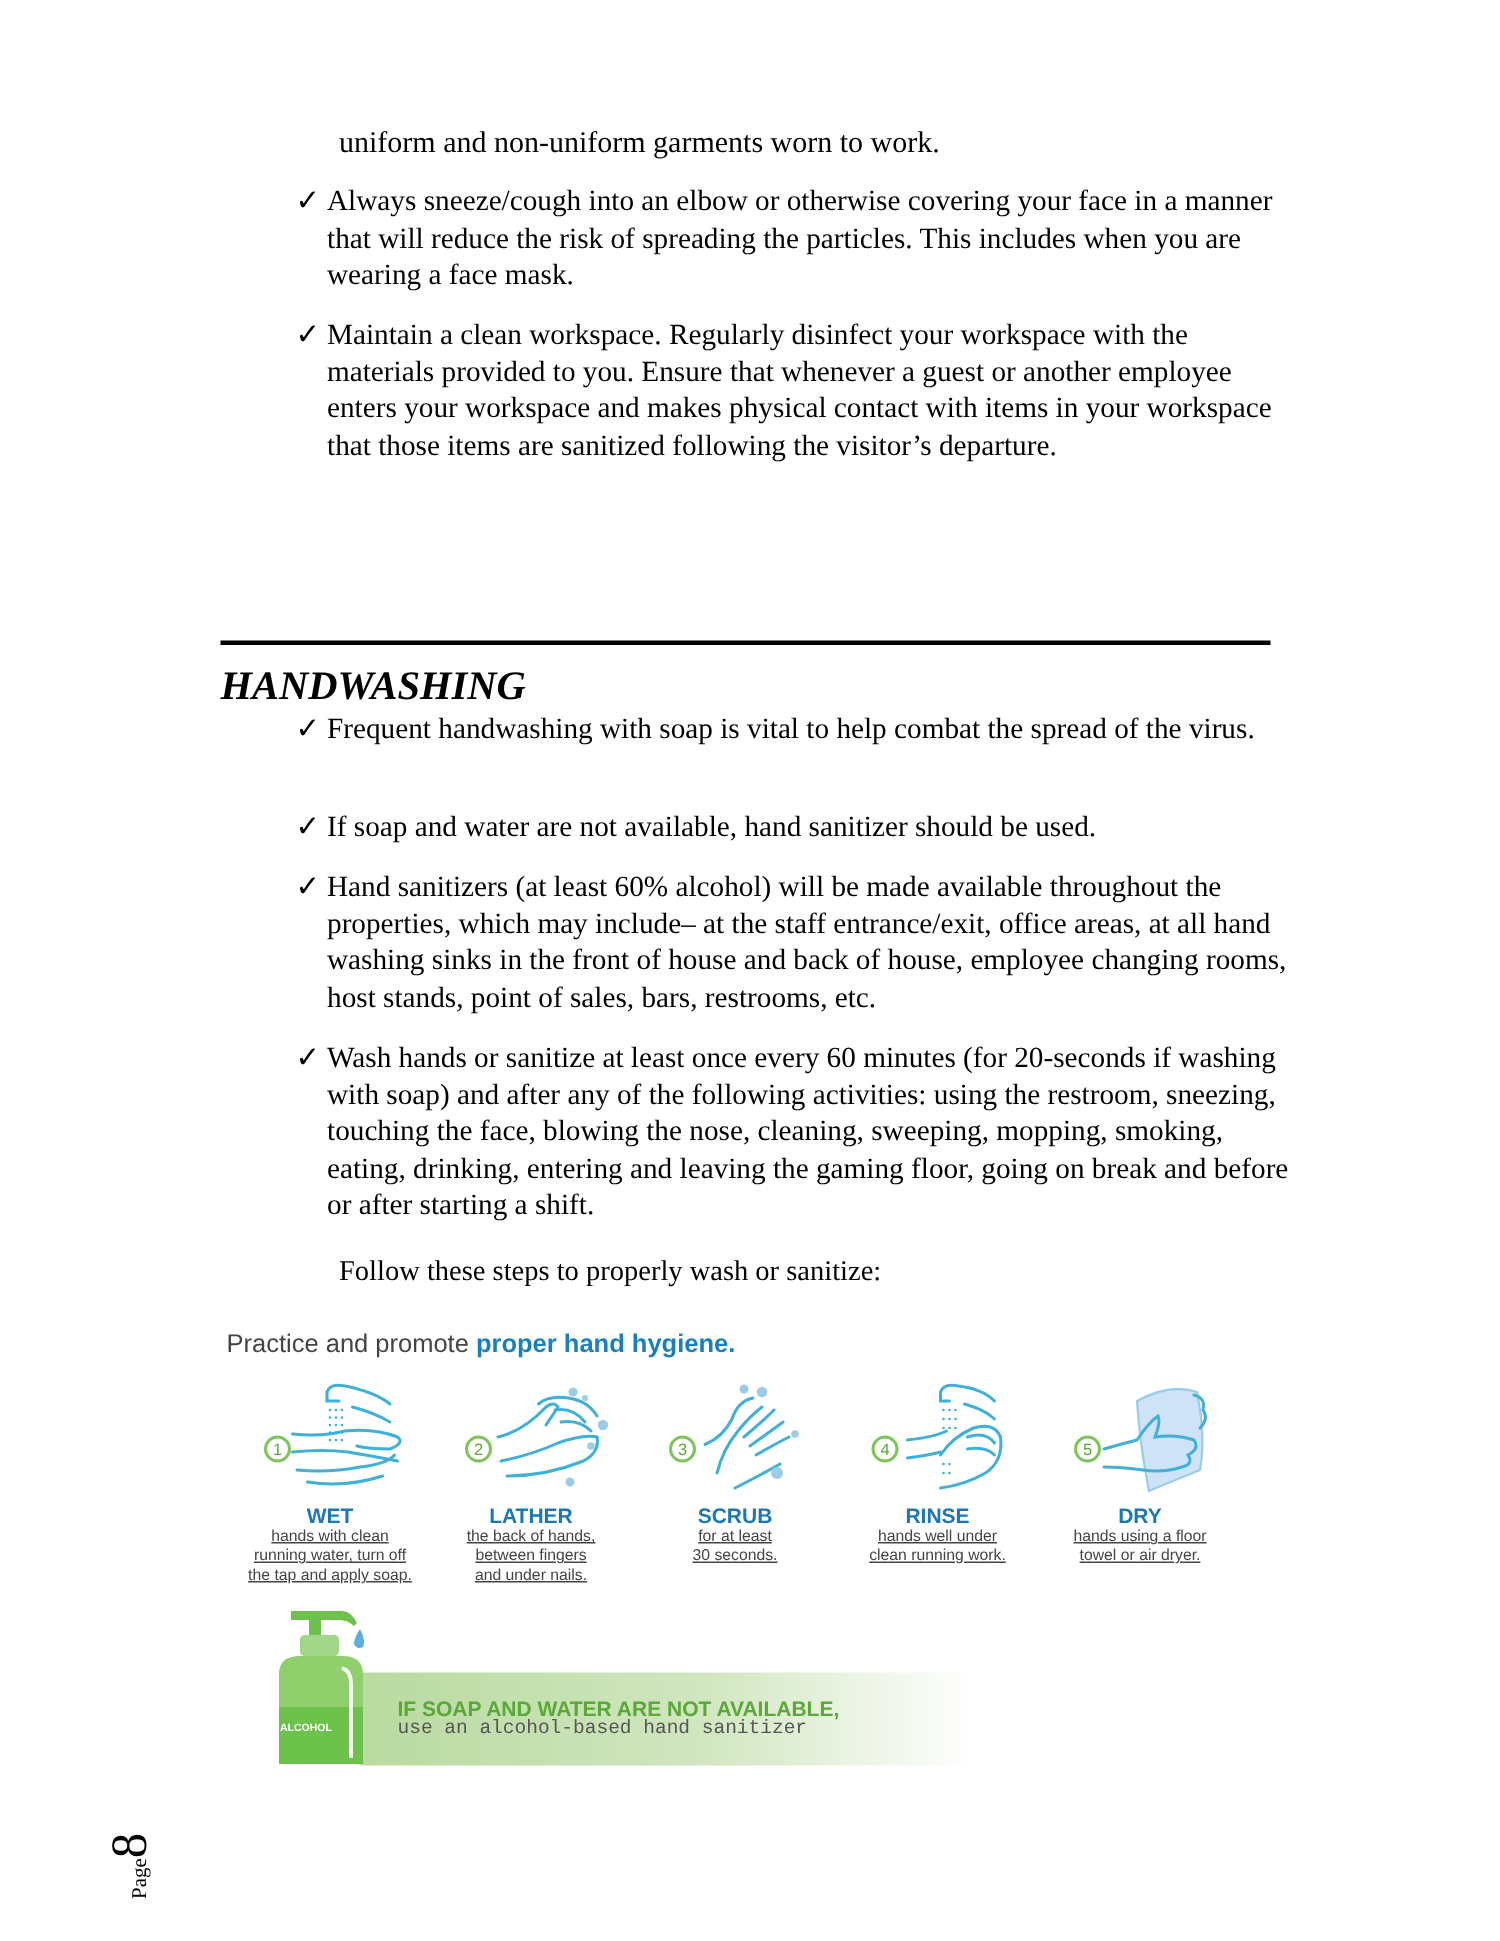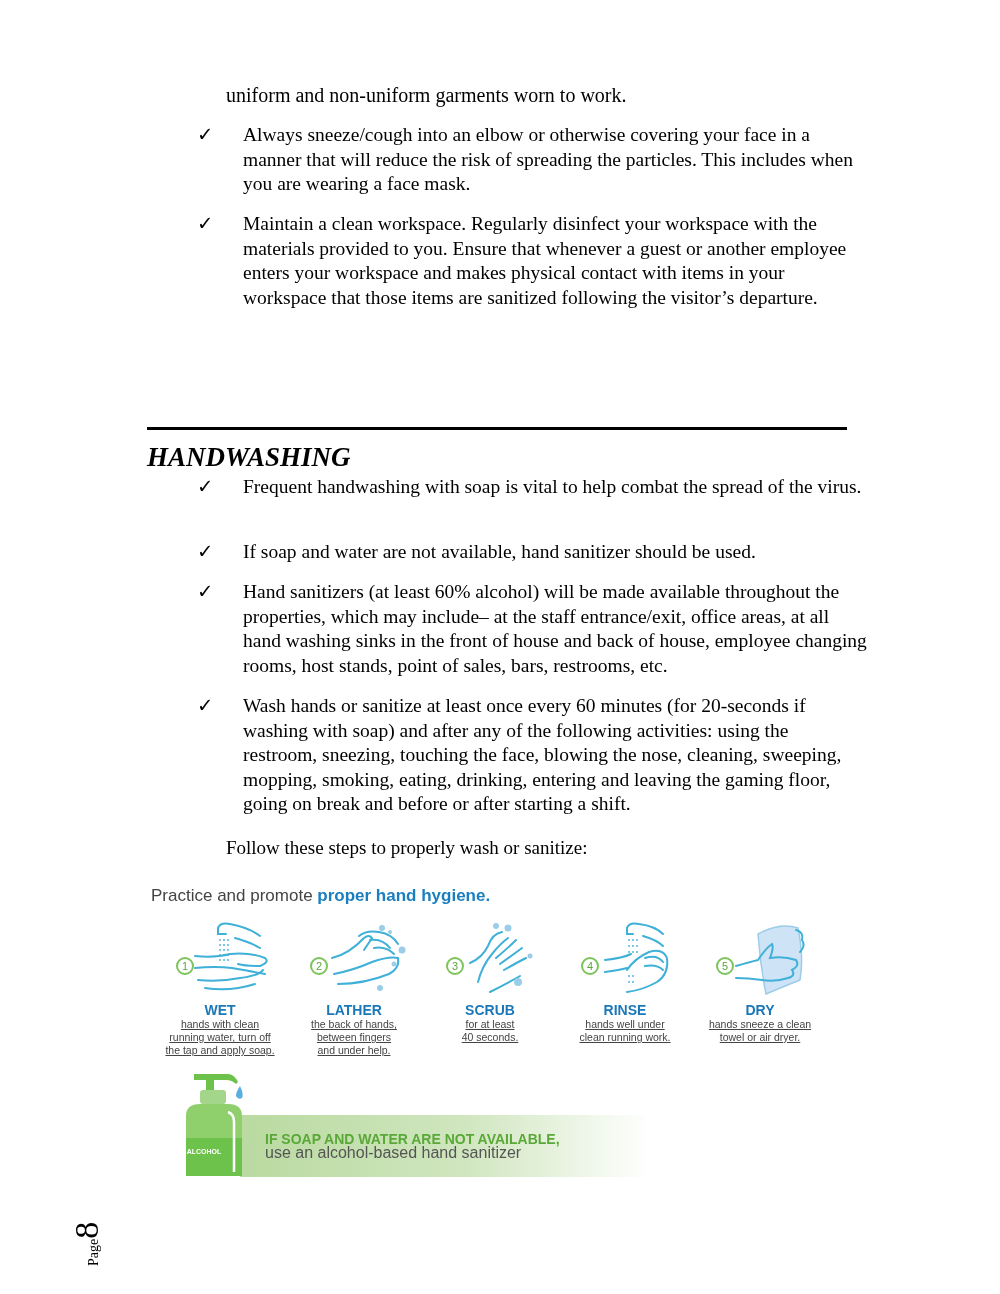"Always sneeze/cough into an elbow" .item-text { margin-left: 46px -> 21px }
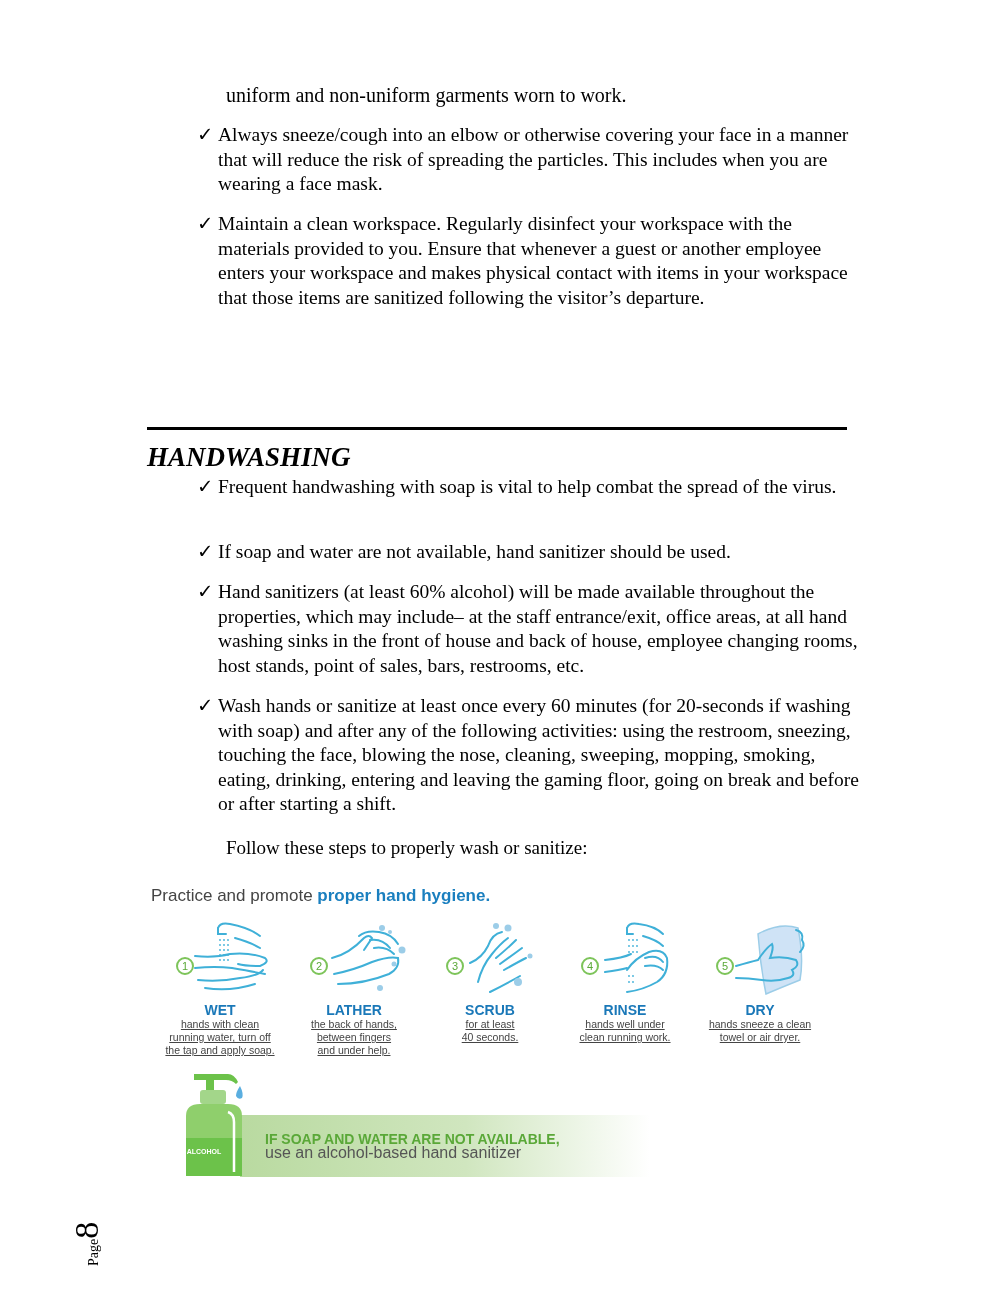"hands sneeze a clean" div { text: sneeze a clean -> using a floor }
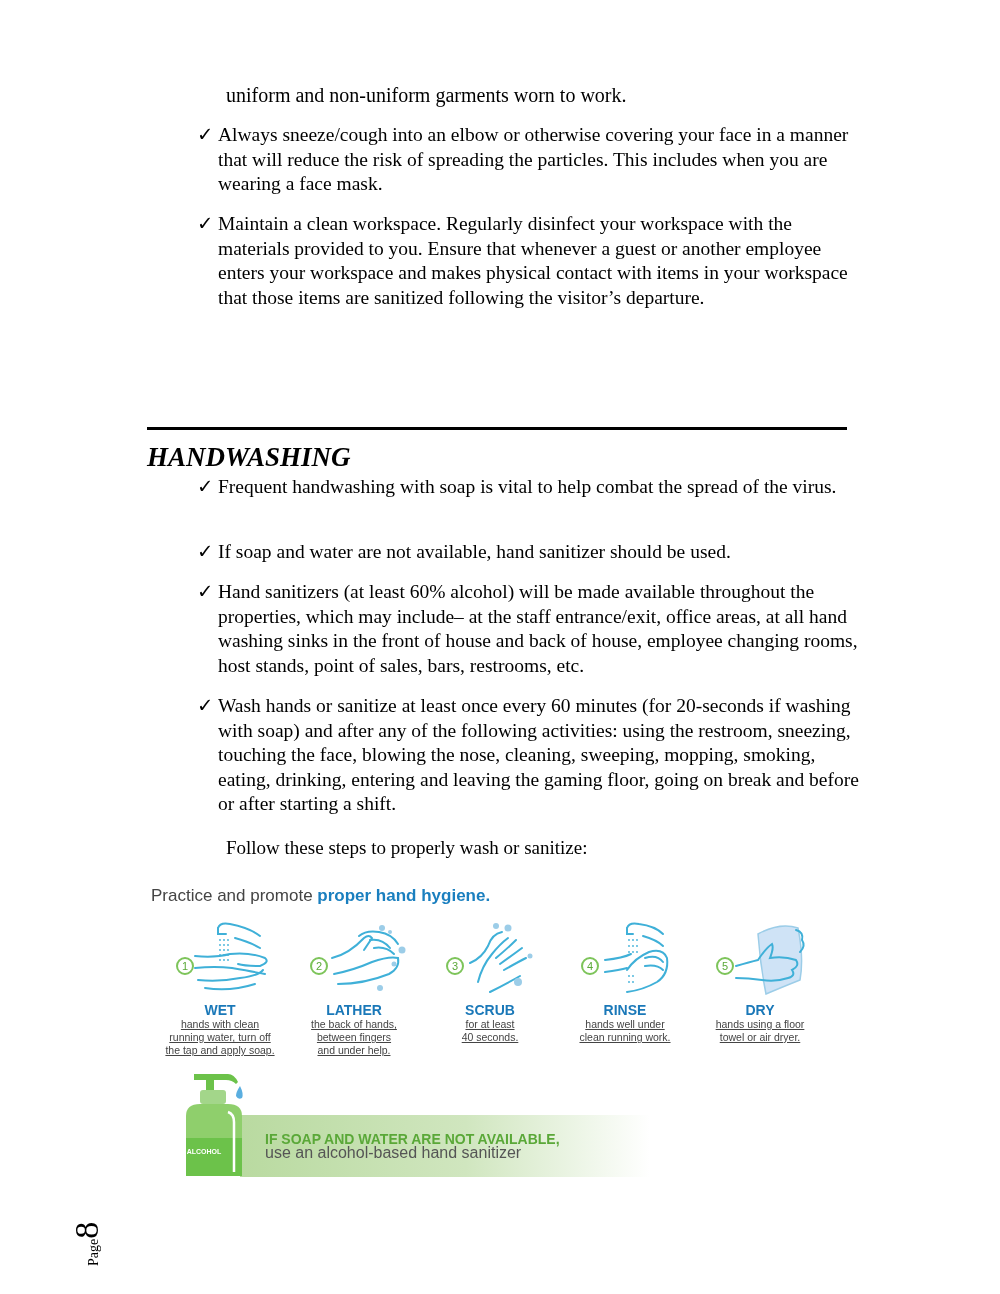"40 seconds." div { text: 40 -> 30 }
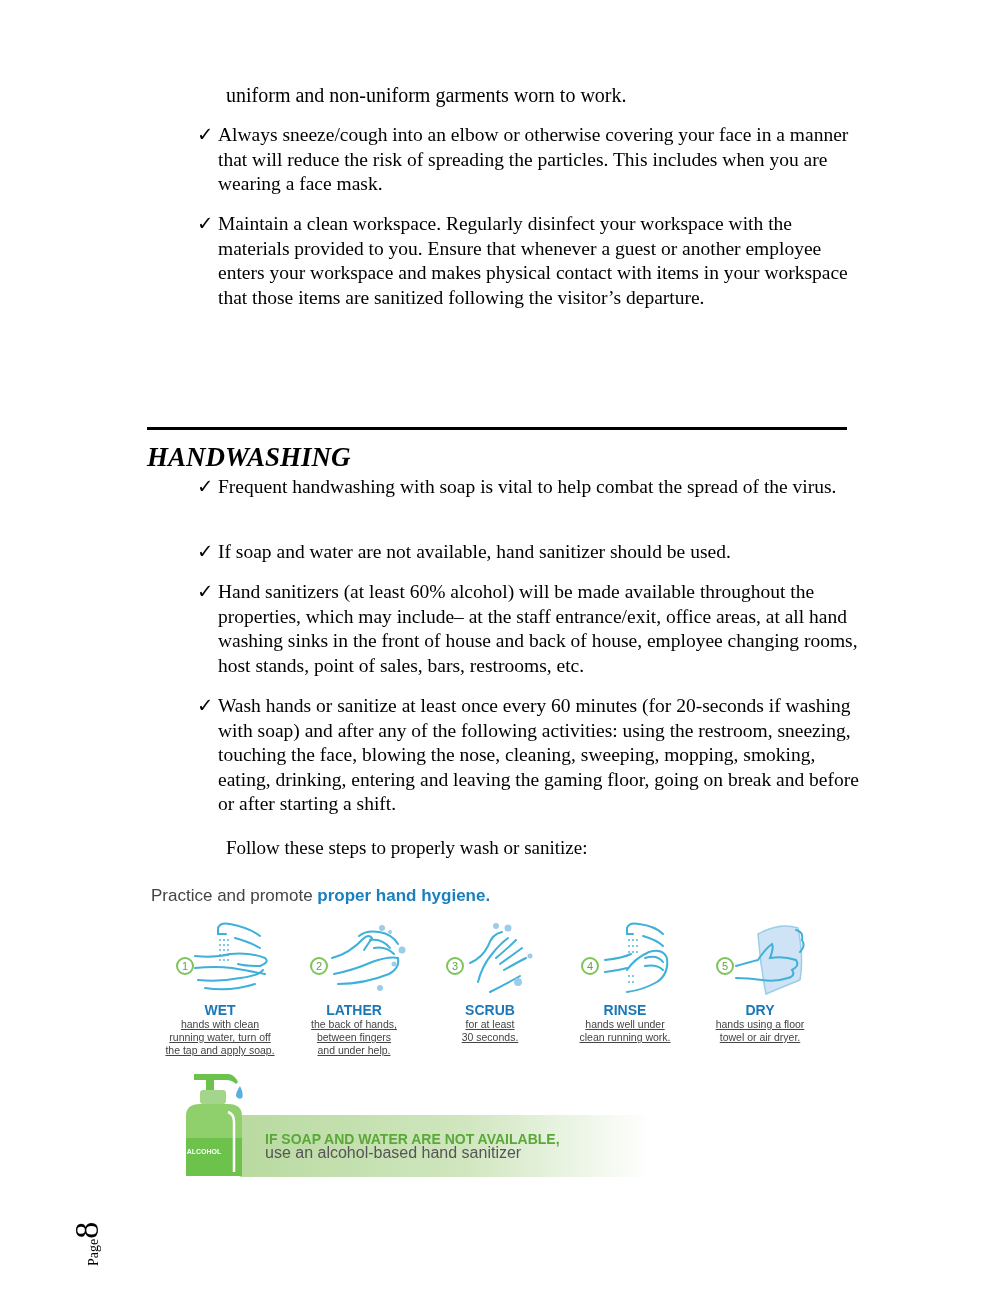"and under help." div { text: help -> nails }
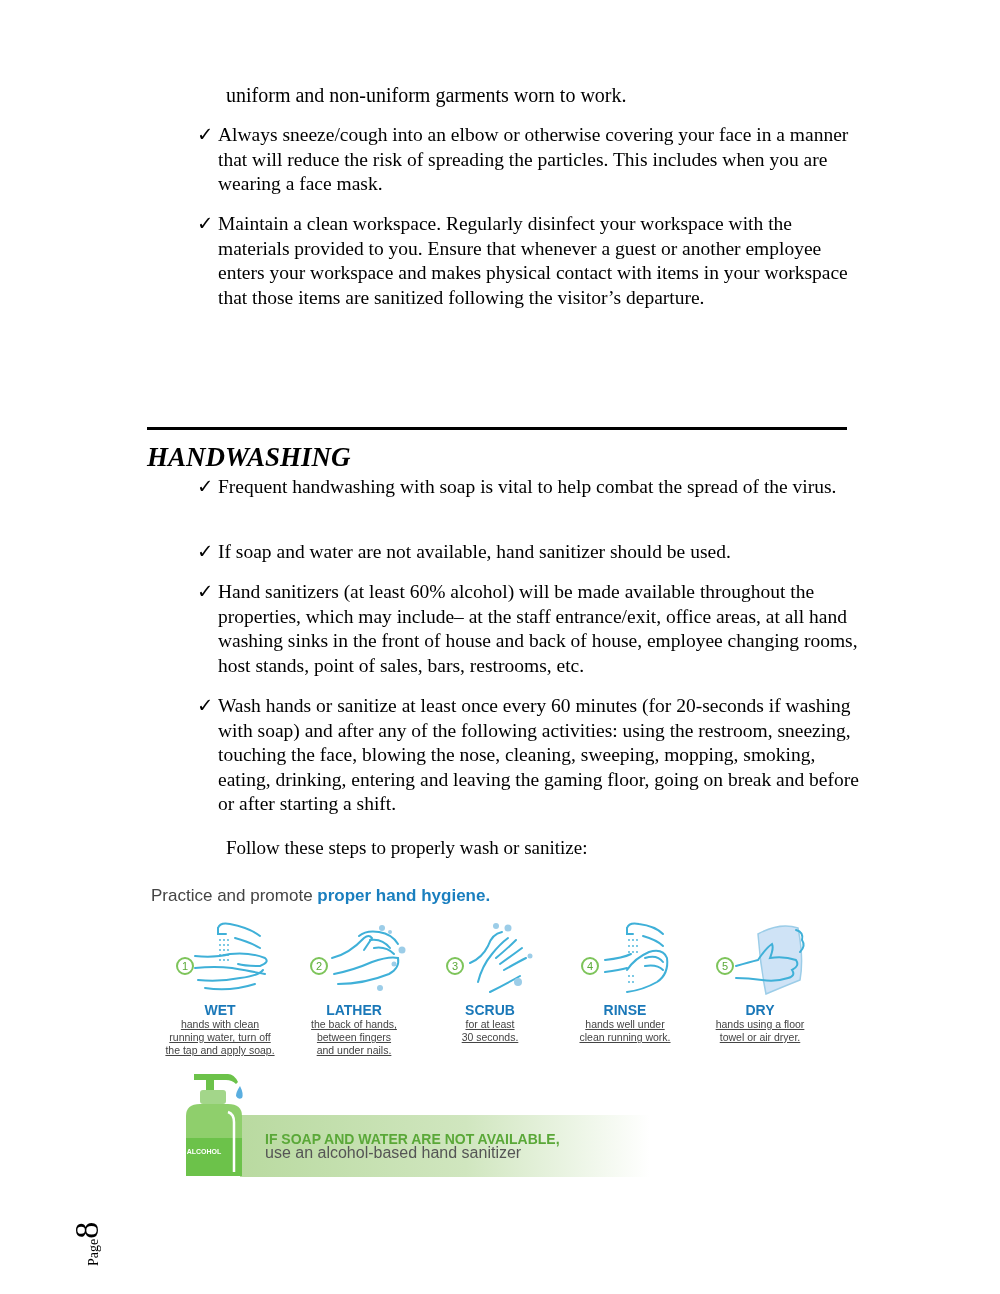"use an alcohol-based hand sanitizer" .banner-sub { font-family: none -> Liberation Mono, monospace; font-size: 16px -> 13px }
